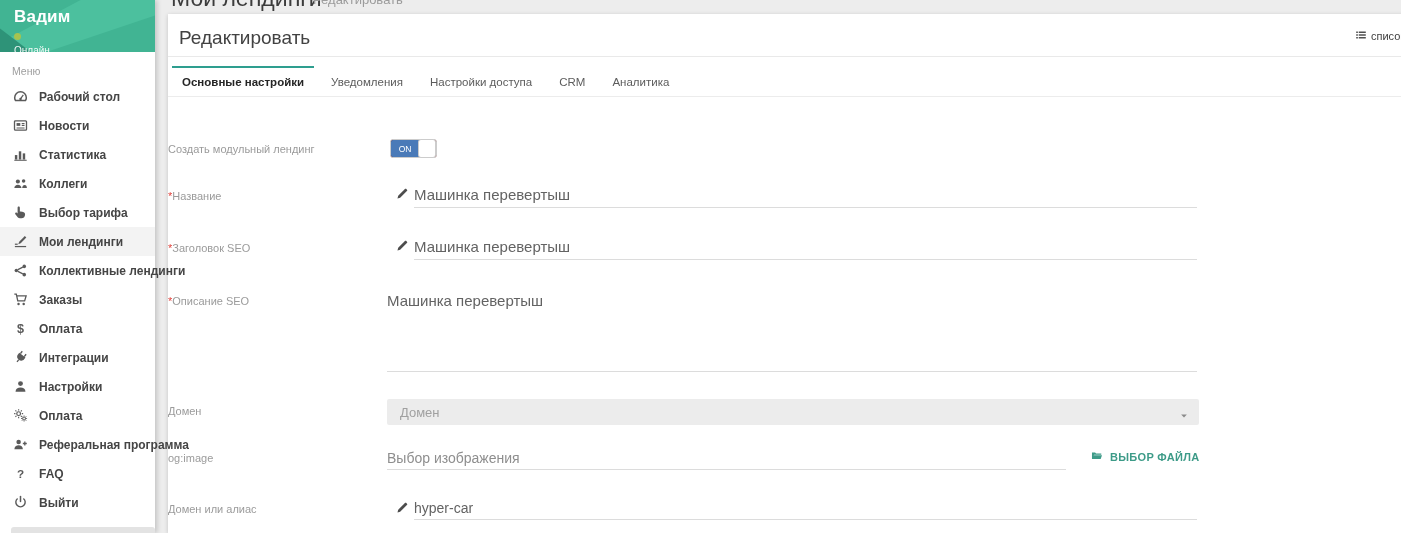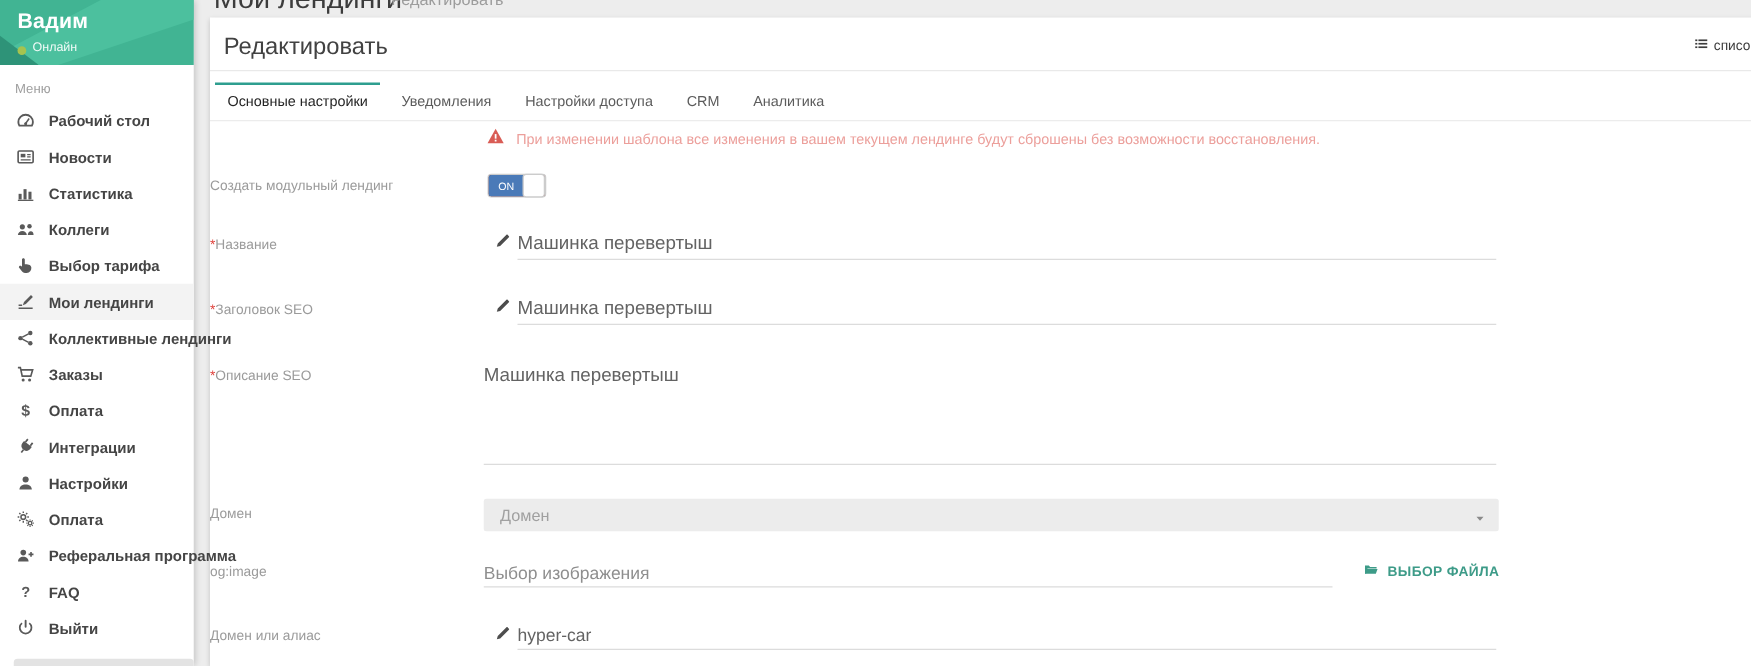"Онлайн" .sb-status { align-items: flex-end -> flex-start; flex-direction: none -> column }
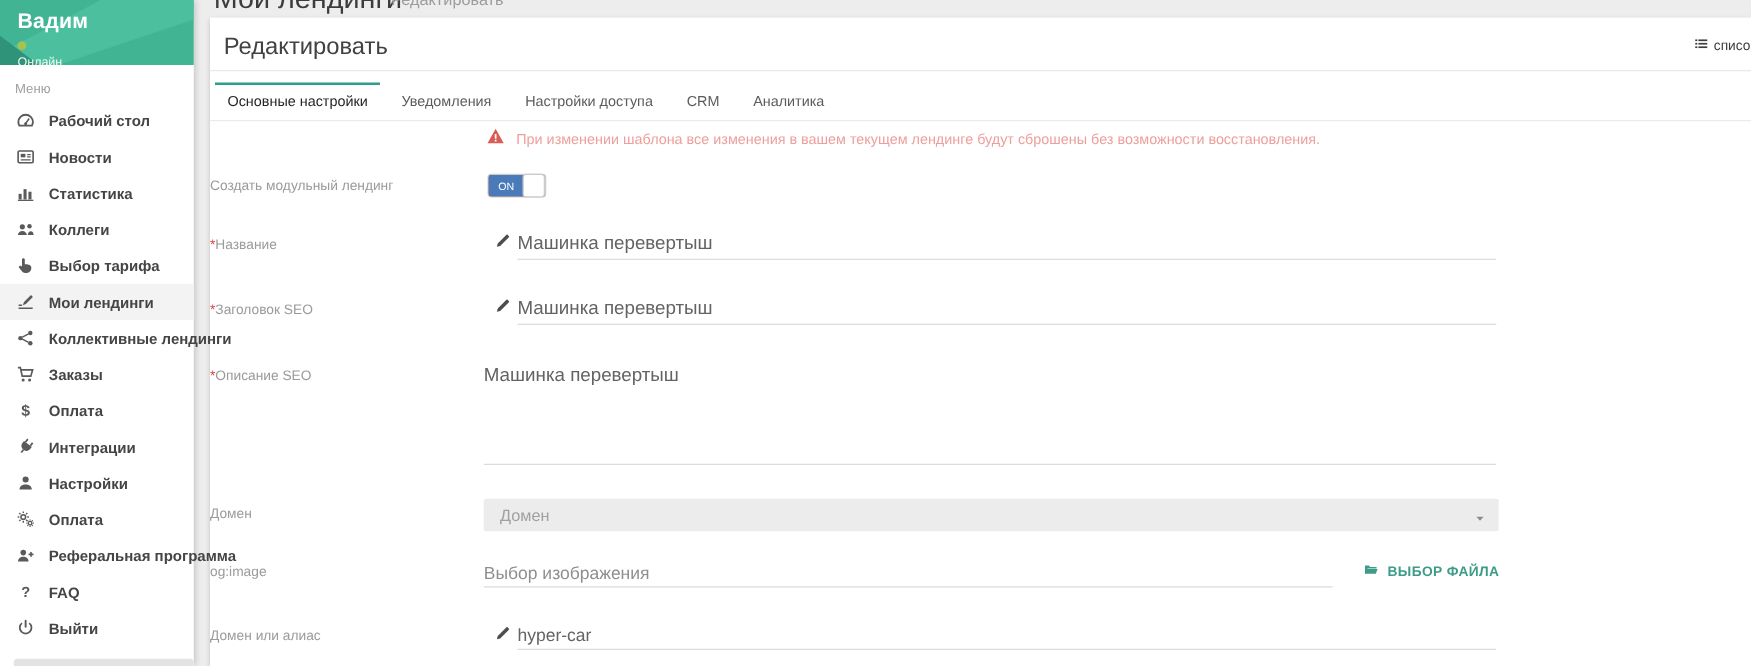"Основные настройки" .tab.active { font-weight: 400 -> 700 }
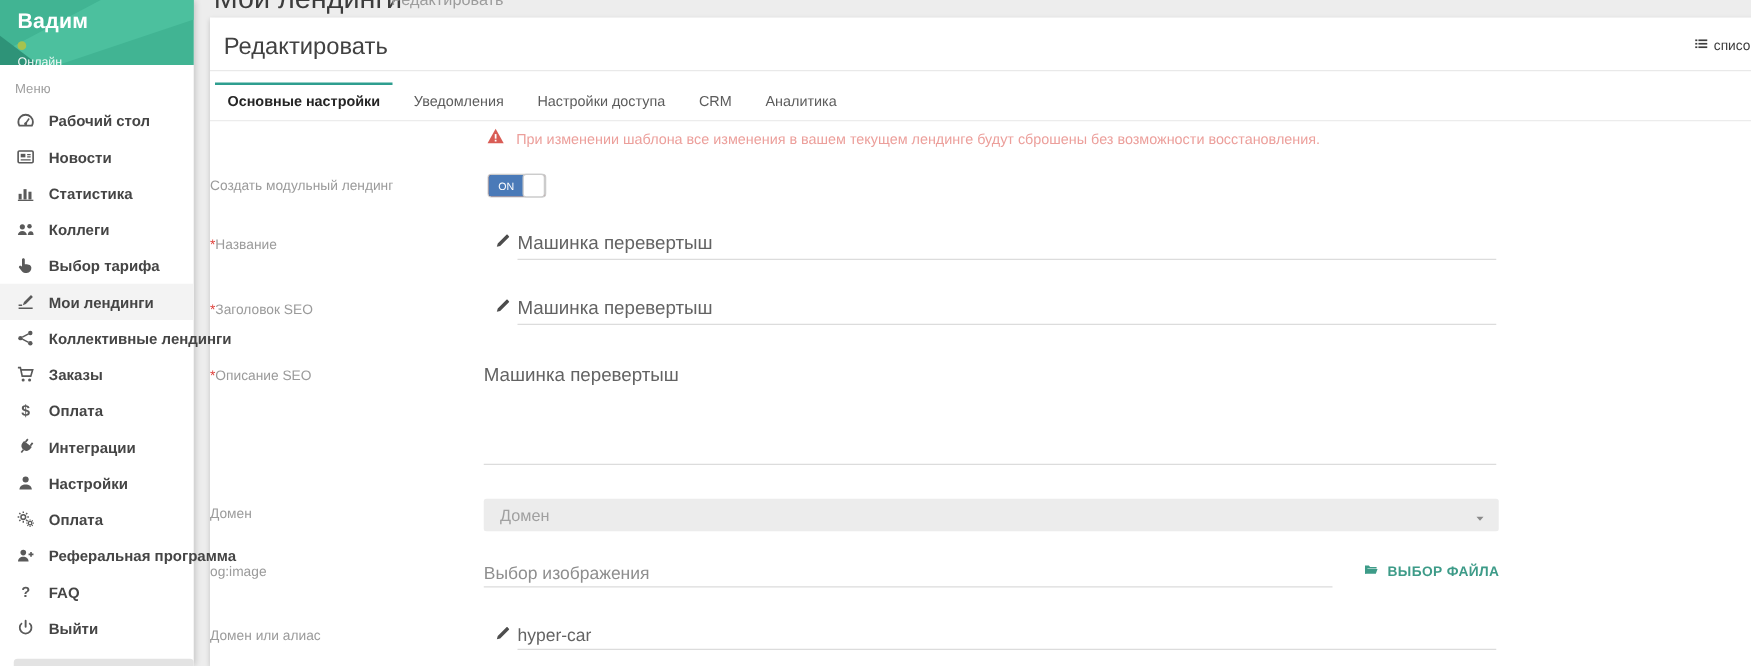"При изменении шаблона все изменения" div.warning { html: <div> <span><svg> <path></path> <rect></rect> <rect></rect> </svg></span> <span>При изменении шаблона все изменения в вашем текущем лендинге будут сброшены без возможности восстановления.</span> </div> -> none }
